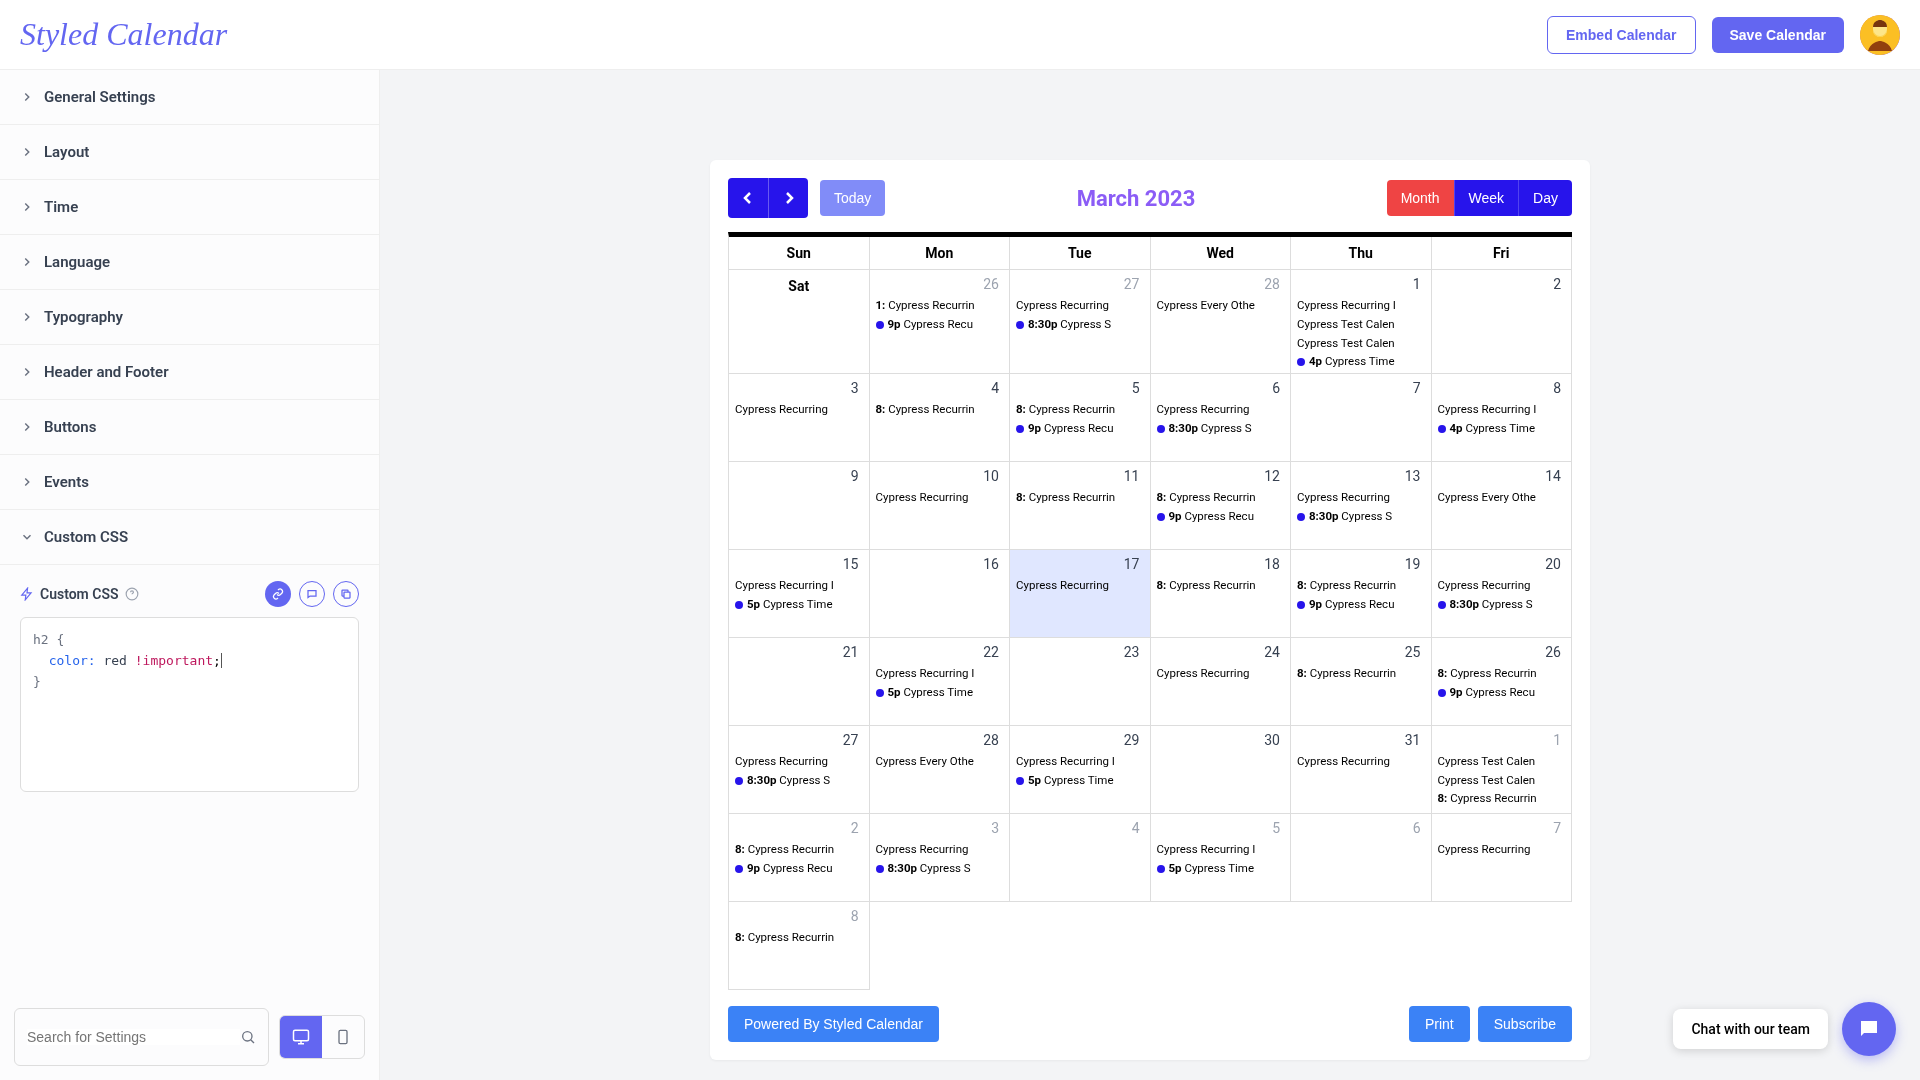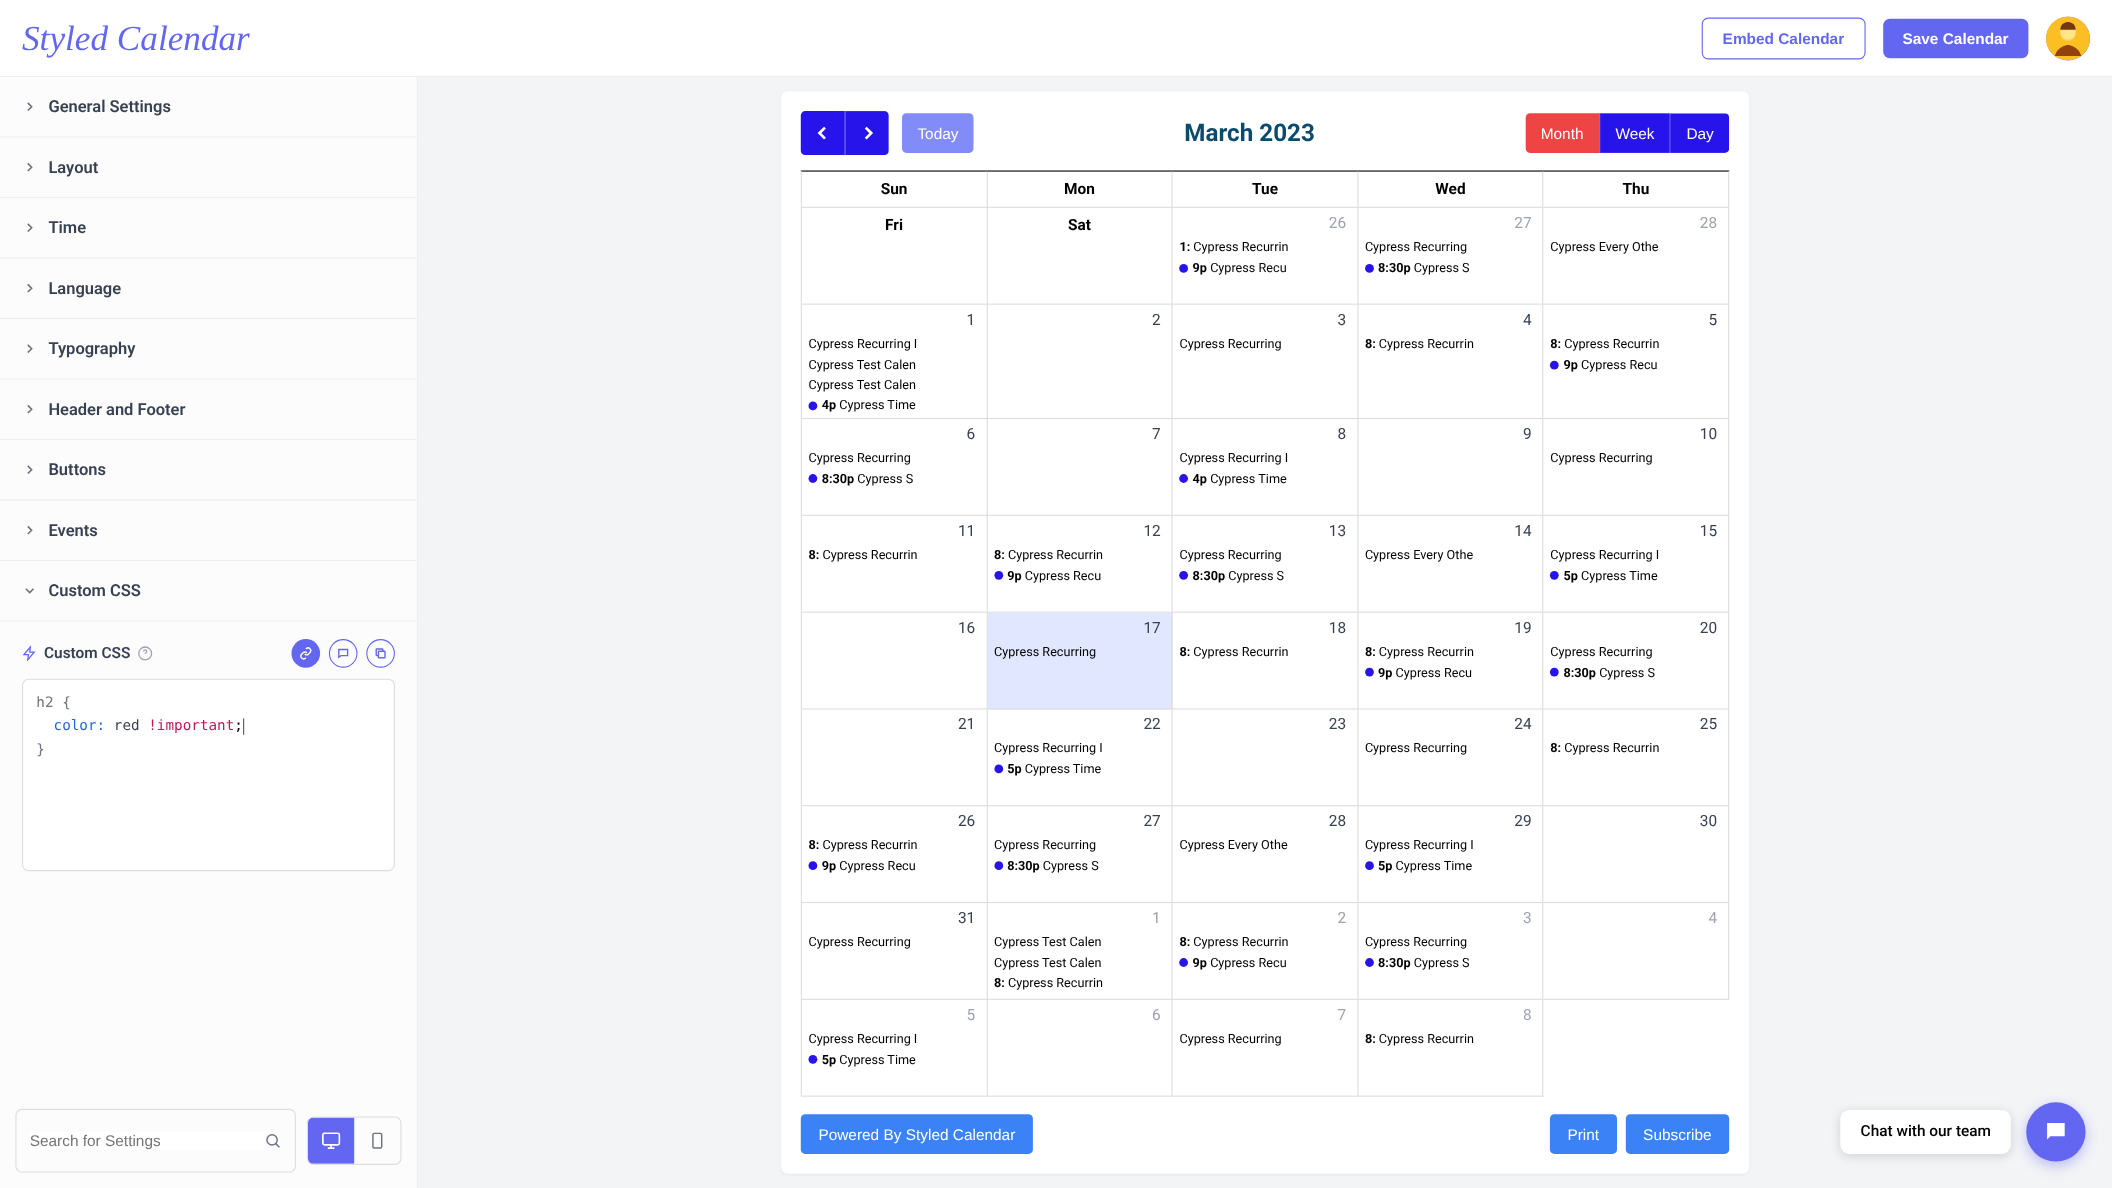"Today" .preview { align-items: center -> flex-end }
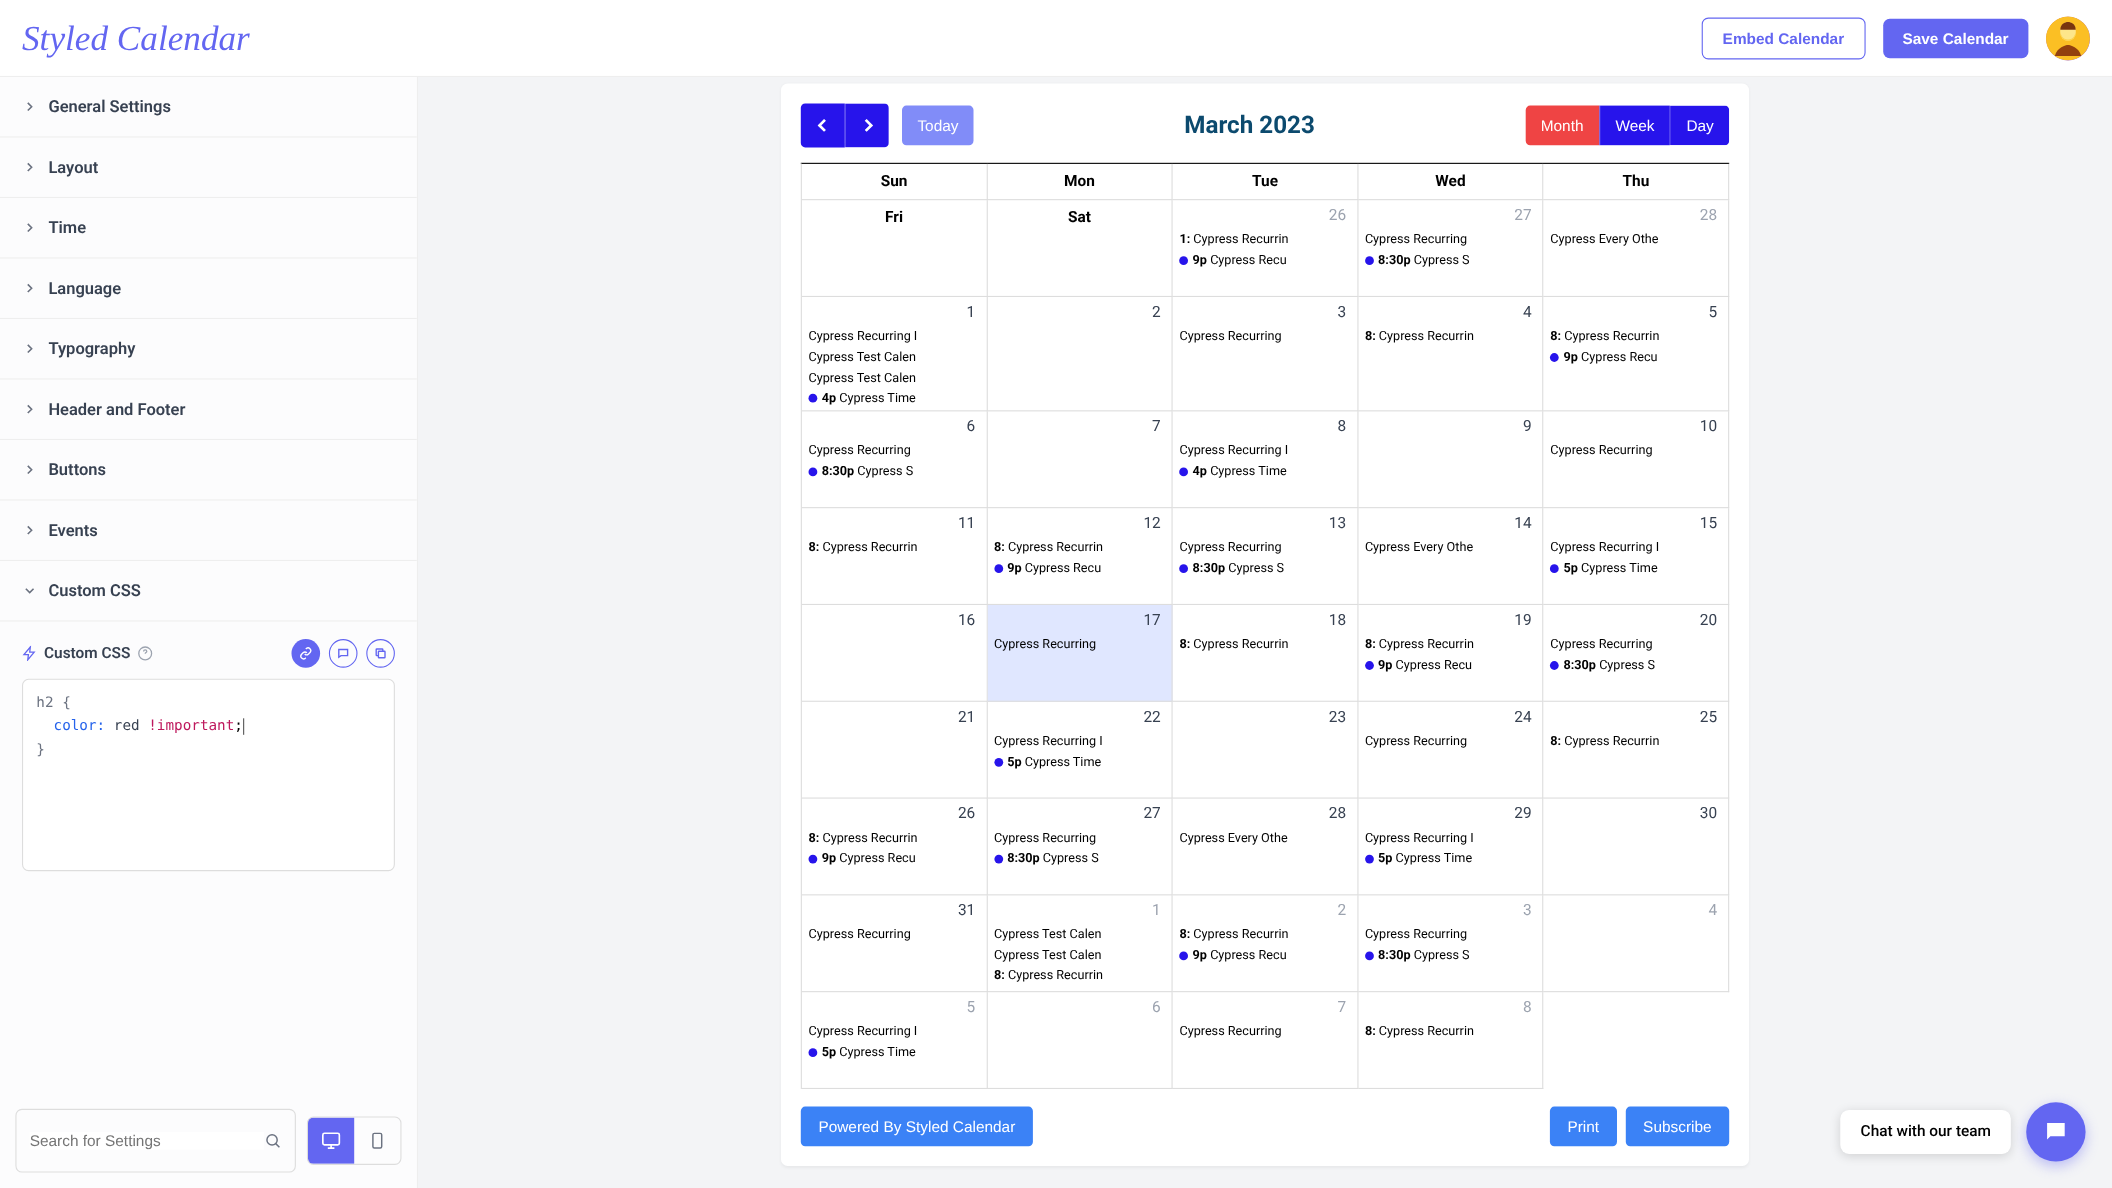"March 2023" .cal-title { color: #0c4a6e -> #8b5cf6 }
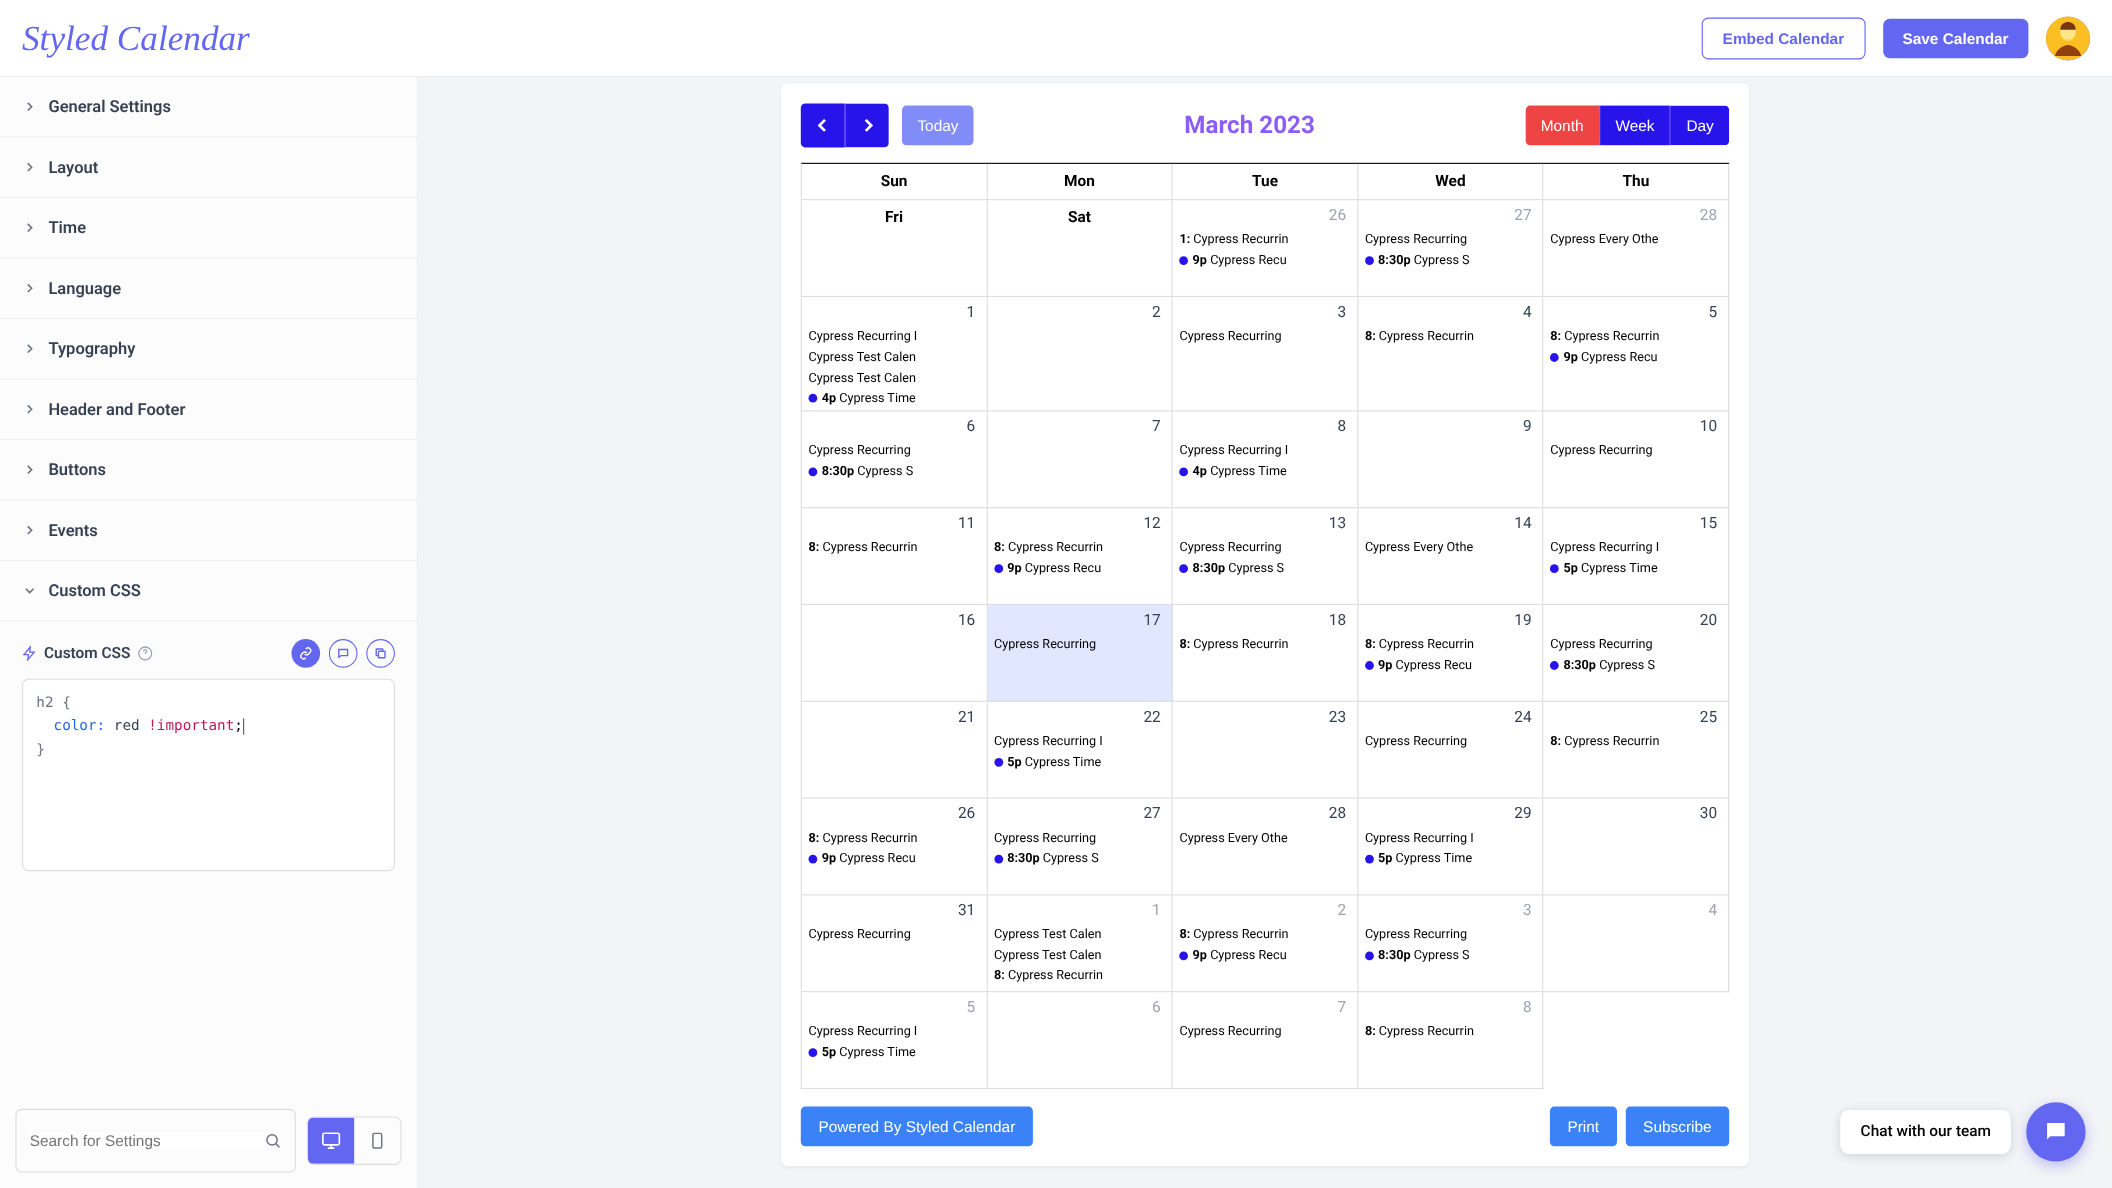"Sun" .grid { border-top: 1px solid #000000 -> 5px solid #000000; grid-template-columns: repeat(5,1fr) -> repeat(6,1fr) }
